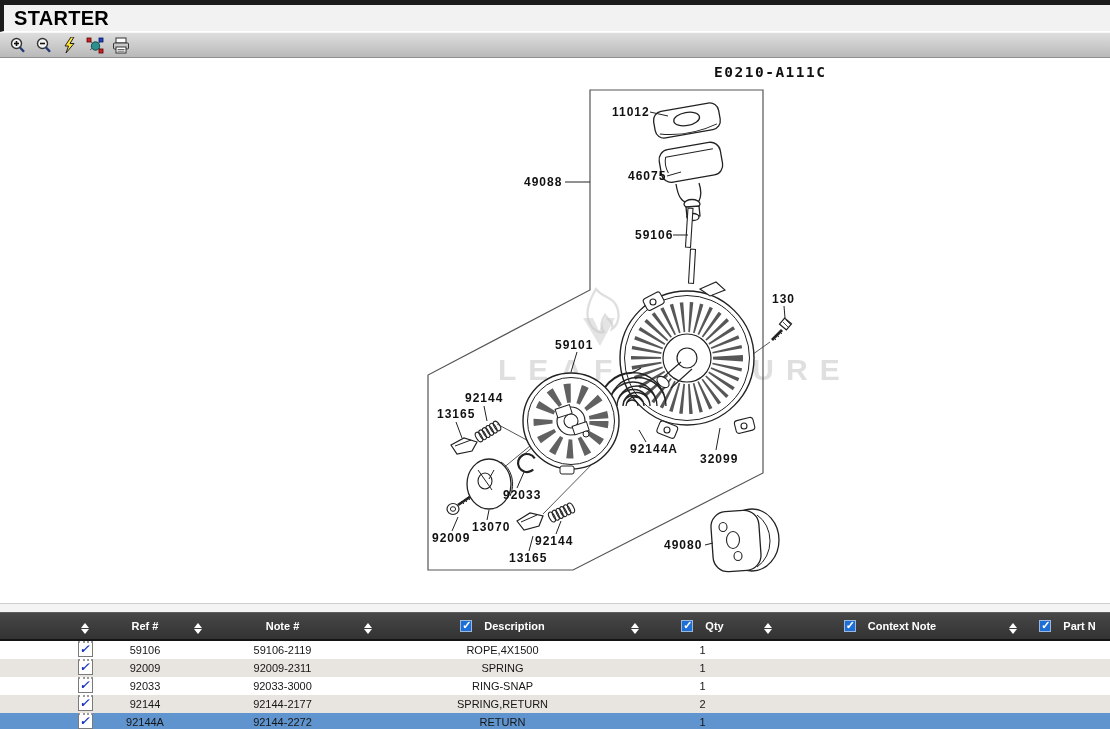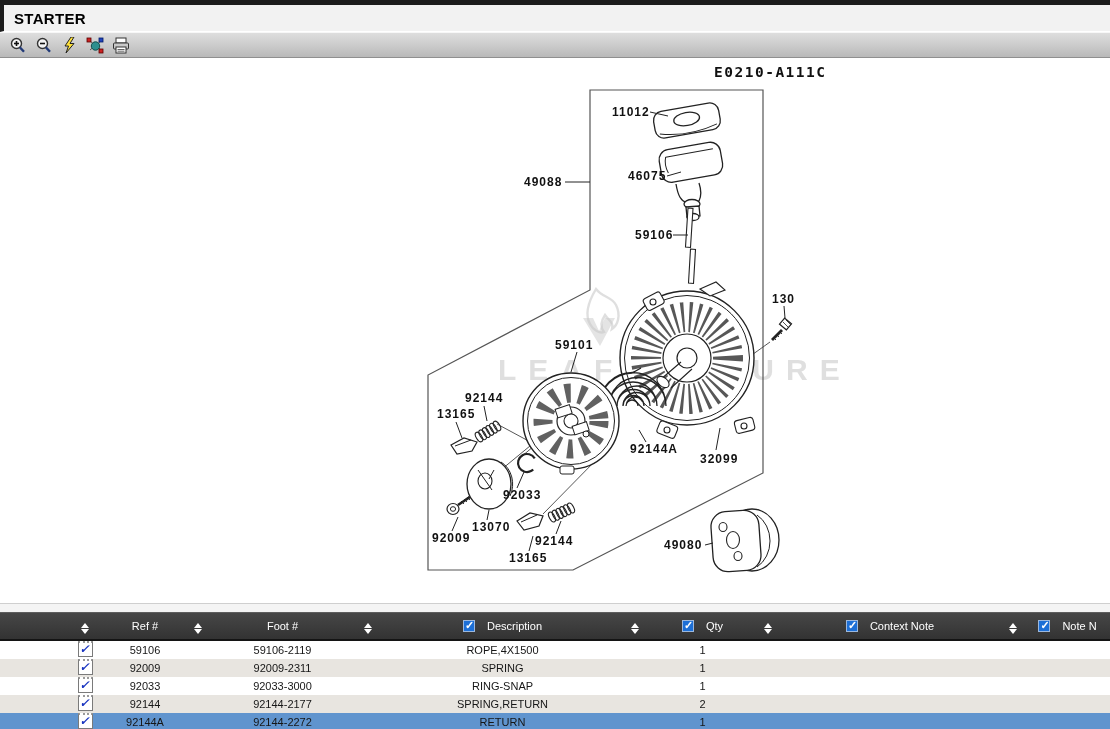"STARTER" .titlebar .title { font-size: 15px -> 20px }
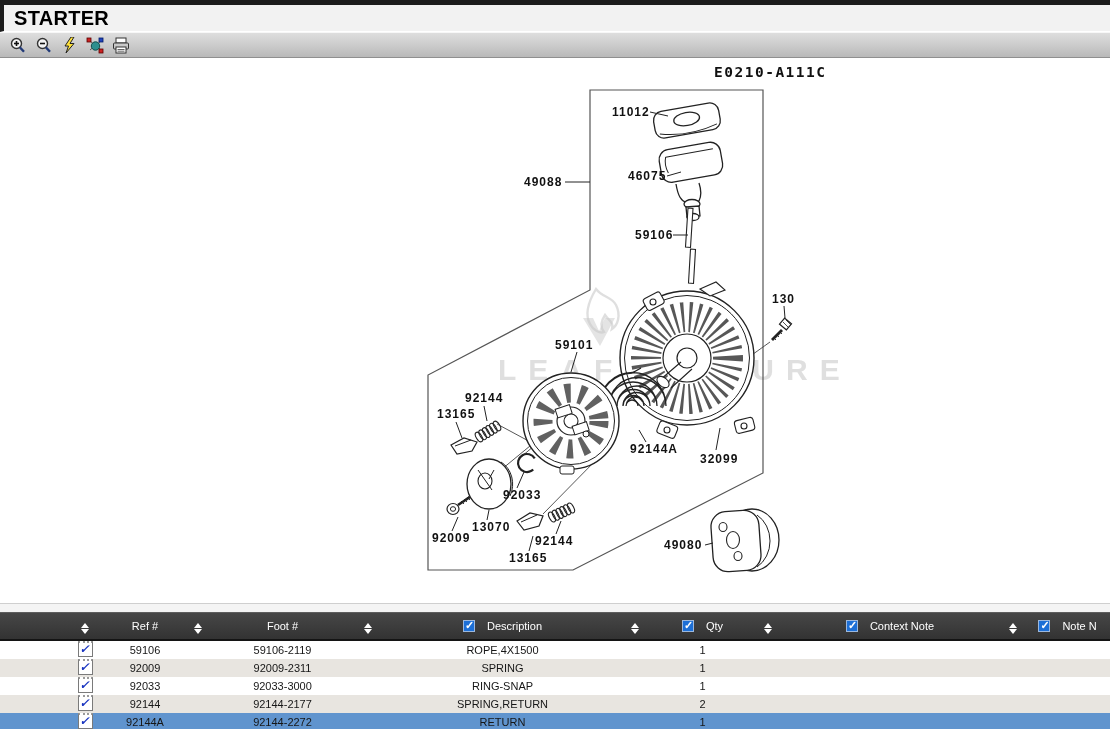"Ref #" thead th { font-weight: normal -> bold }
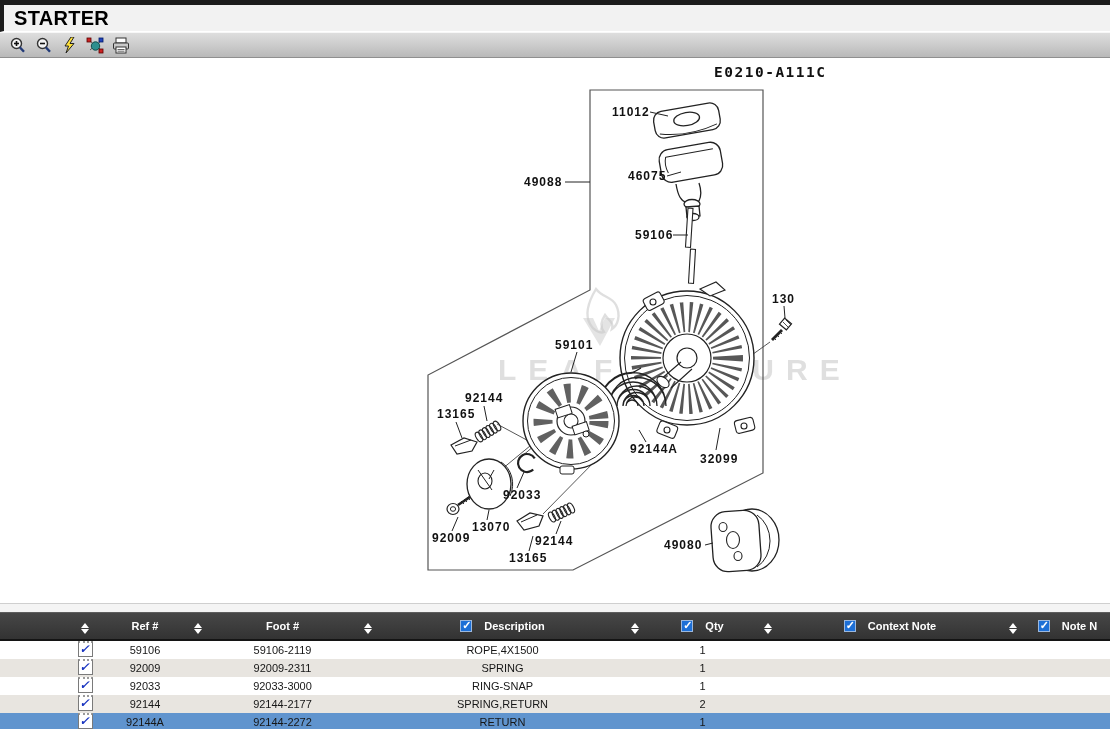"Foot #" span { text: Foot -> Note }
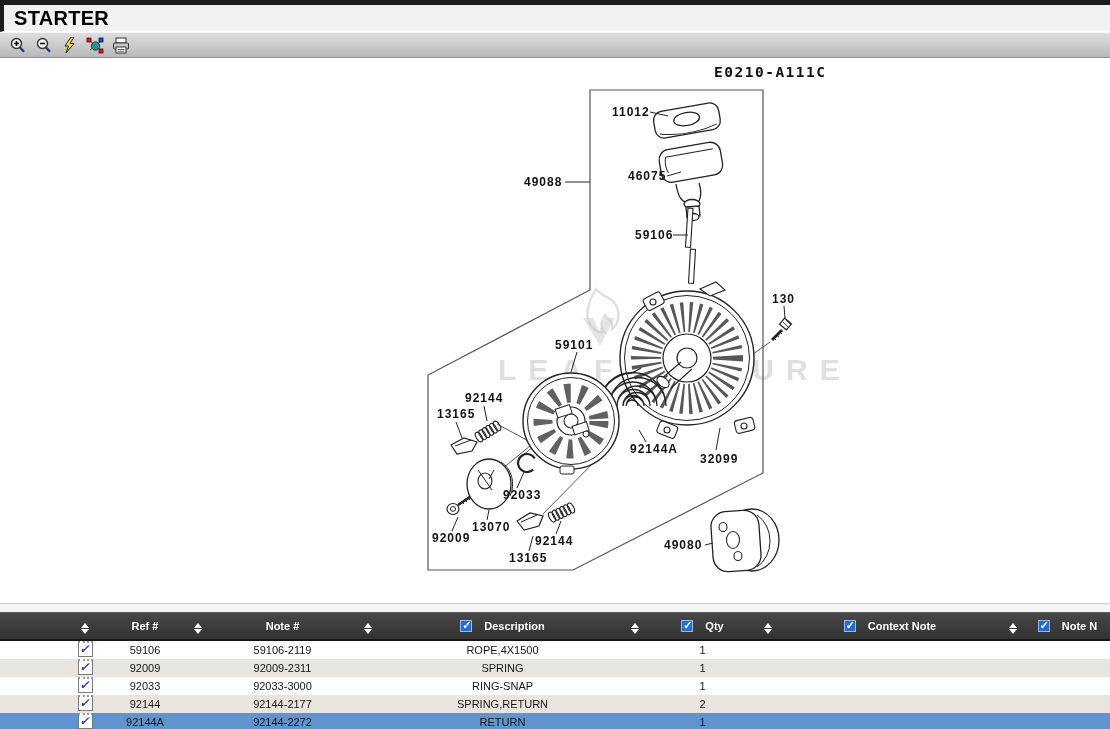"Note N" span { text: Note -> Part }
